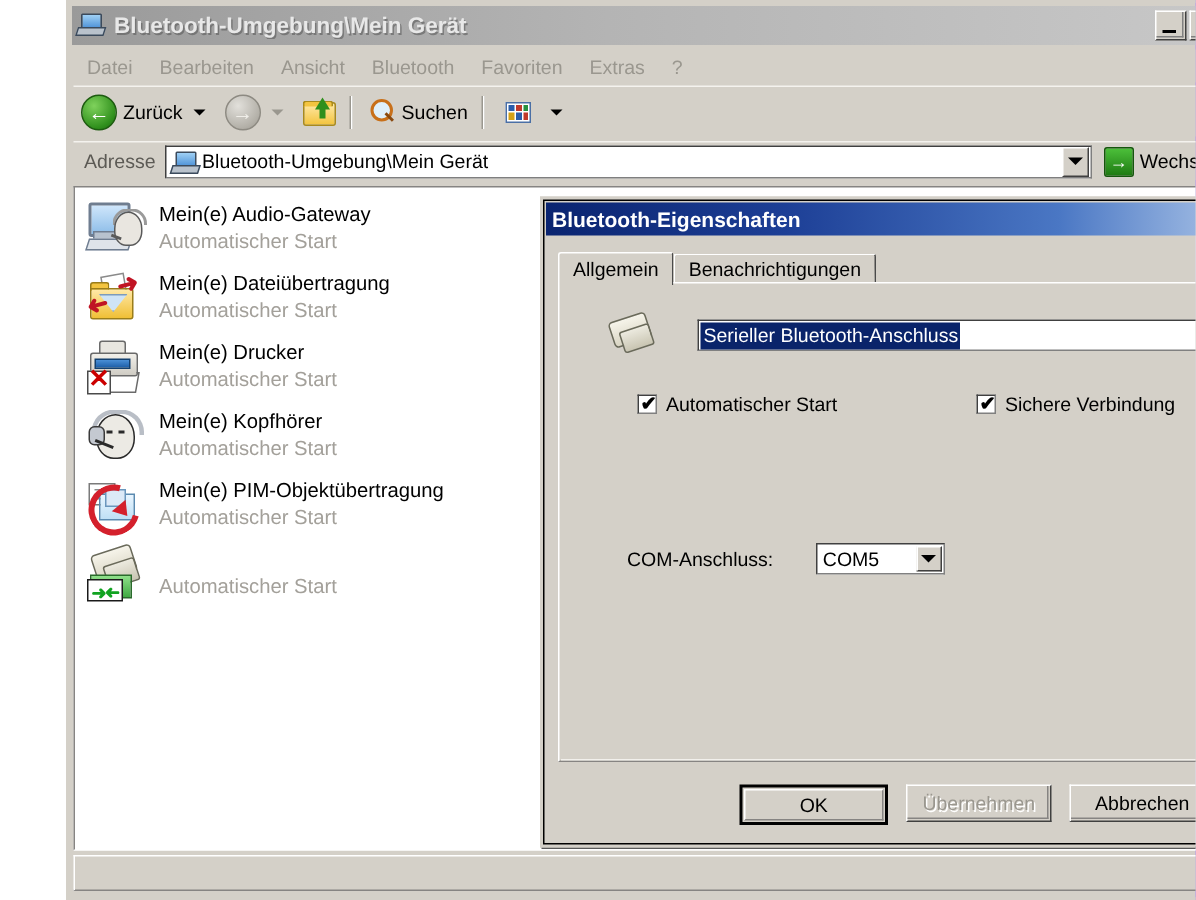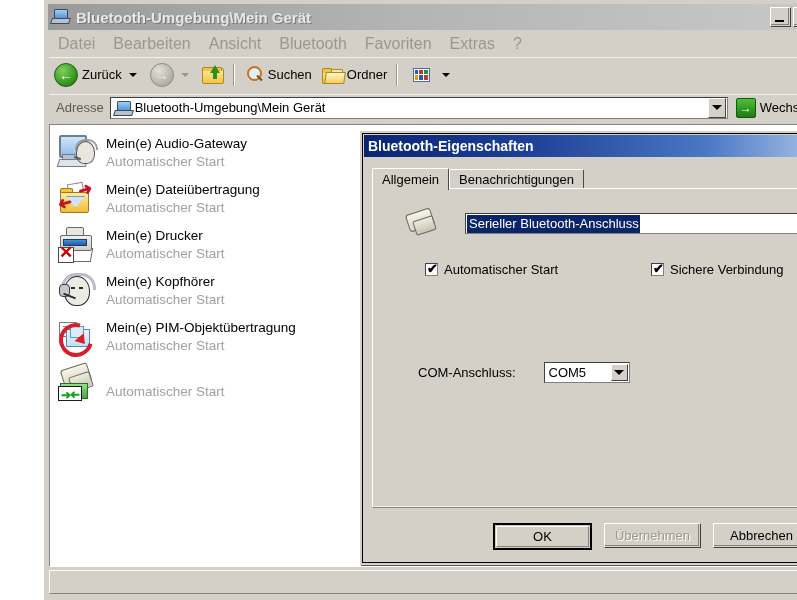"Datei" .menu-item { font-size: 16px -> 13px }
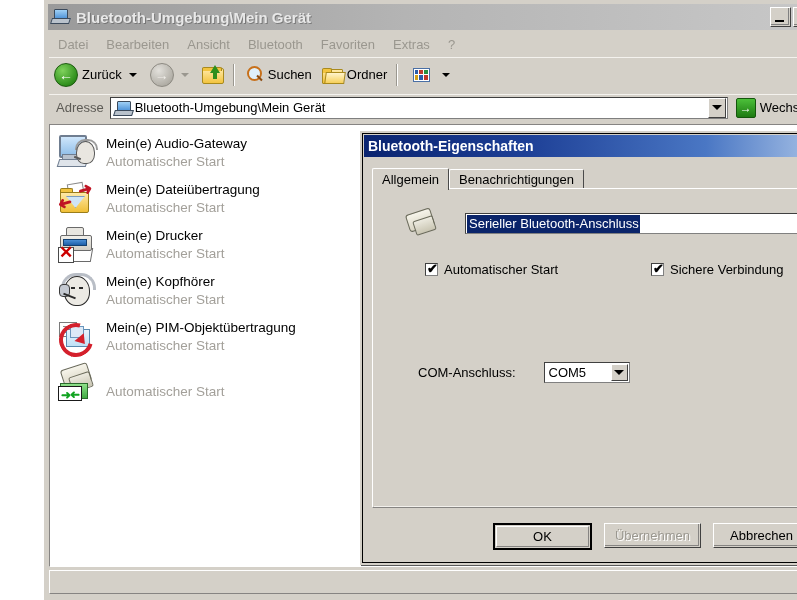"Ordner" div.tbar-btn { html: <div> <span> <span></span> <span></span> <span></span> </span> <span>Ordner</span> </div> -> none }
